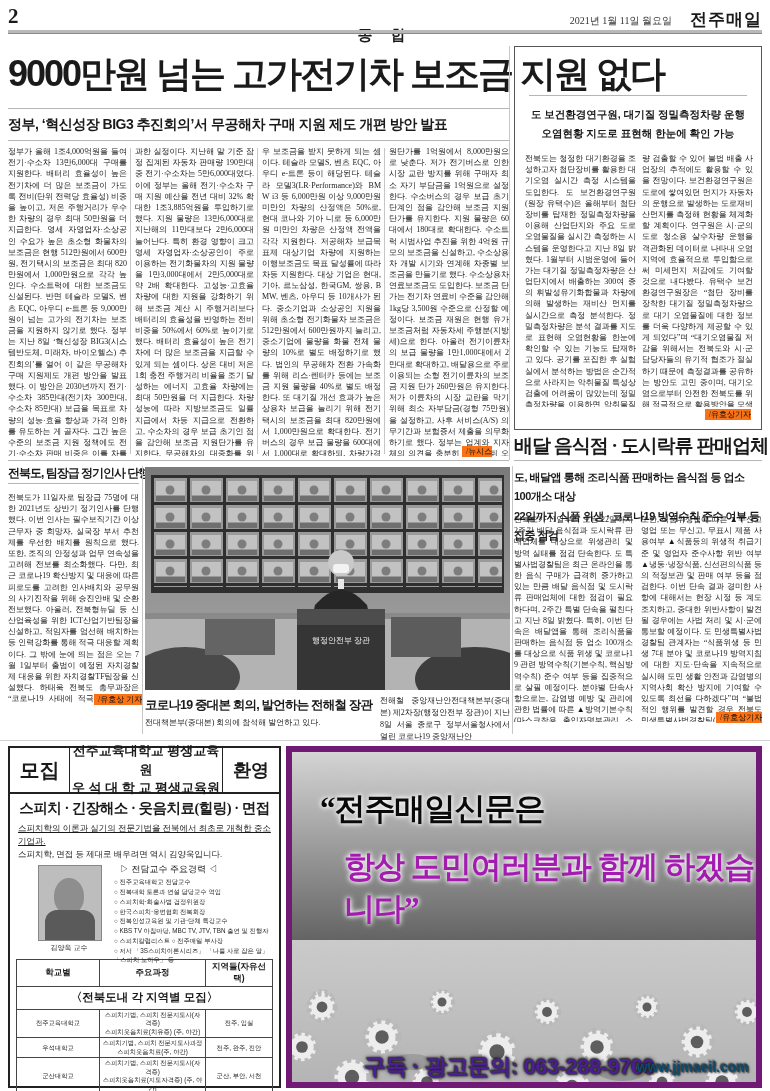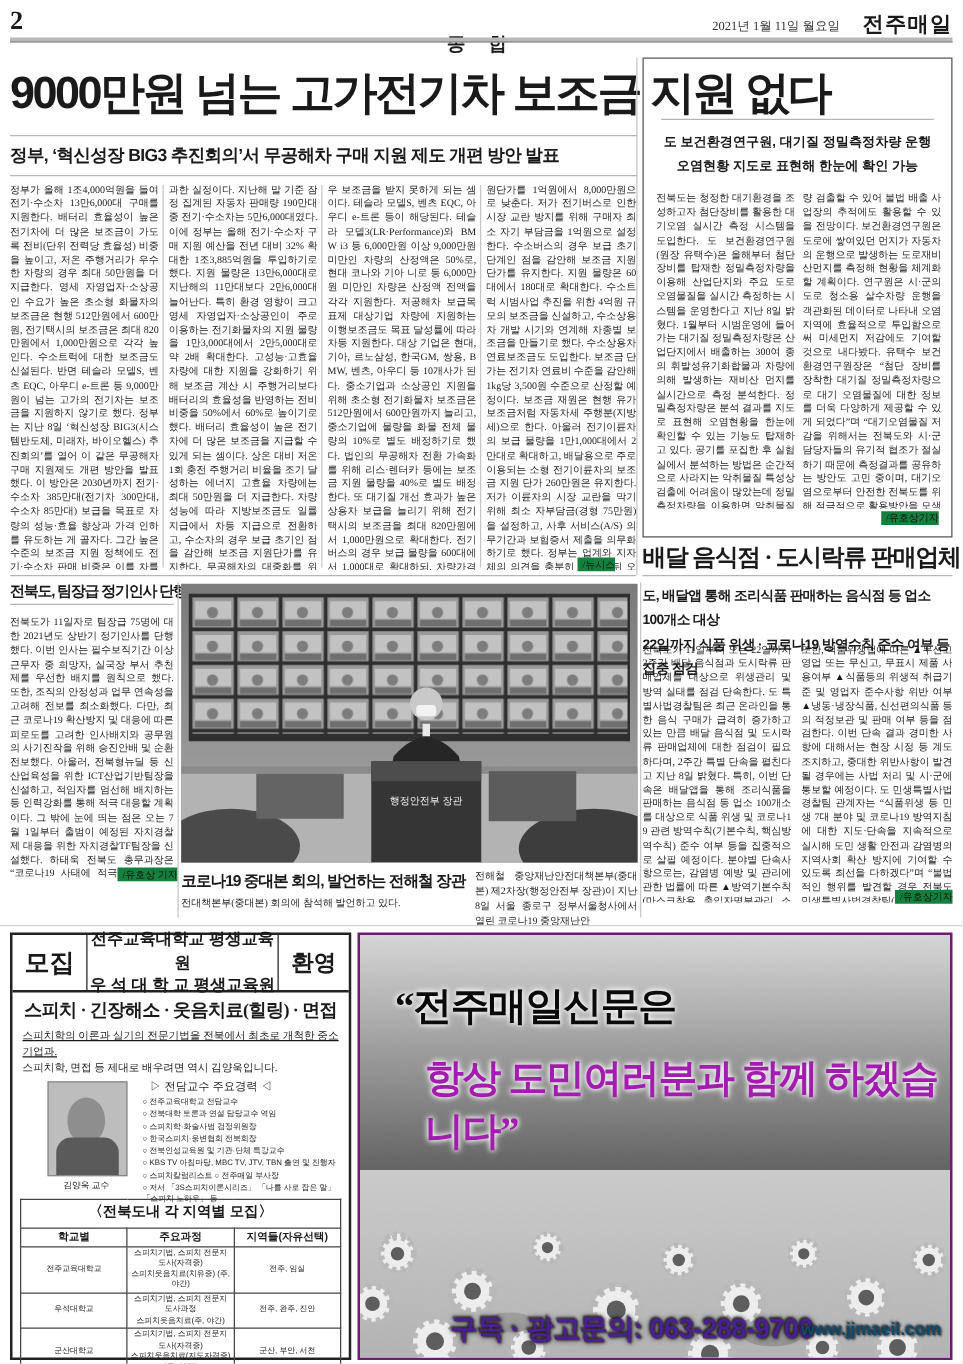"/유호상기자" .byline { background: #15803d -> #f97316 }
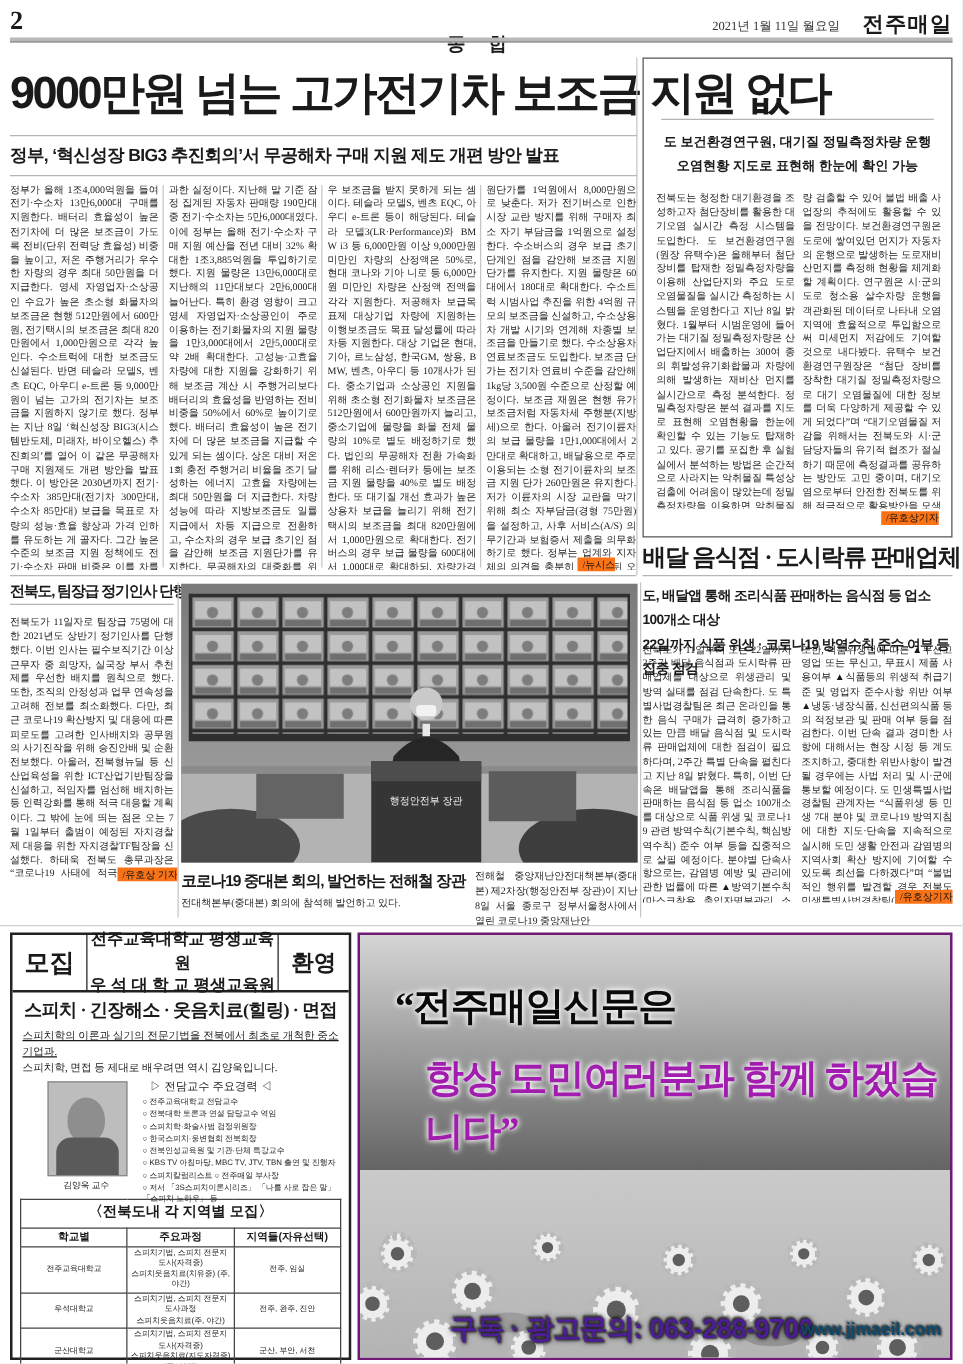"“전주매일신문은" .promo { border: 2px solid #701a75 -> 6px solid #701a75 }
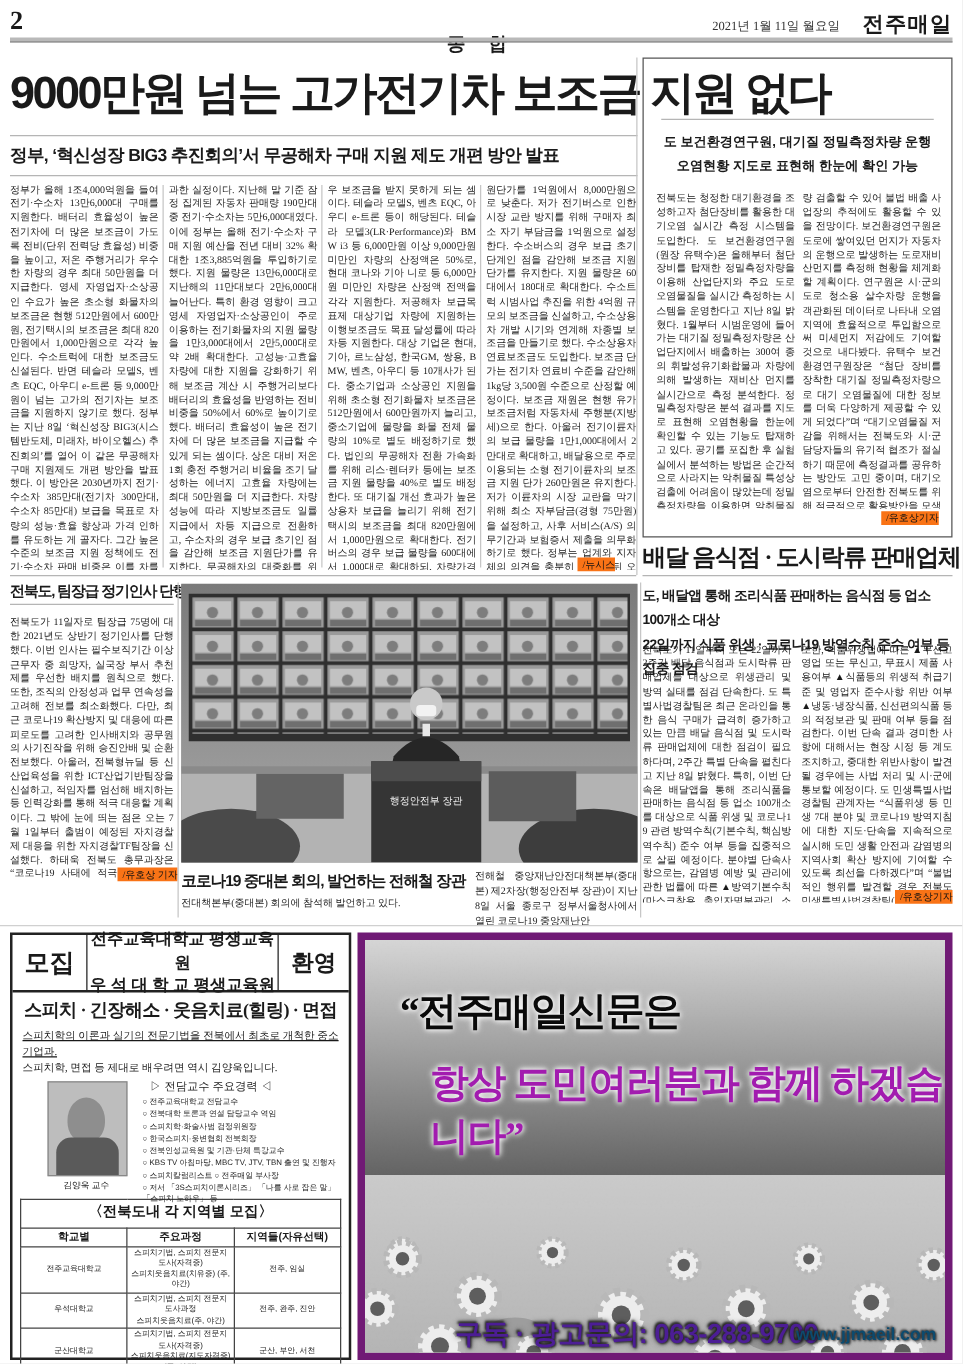"〈전북도내 각 지역별 모집〉" tr { order: before "학교별" -> after "학교별" }
